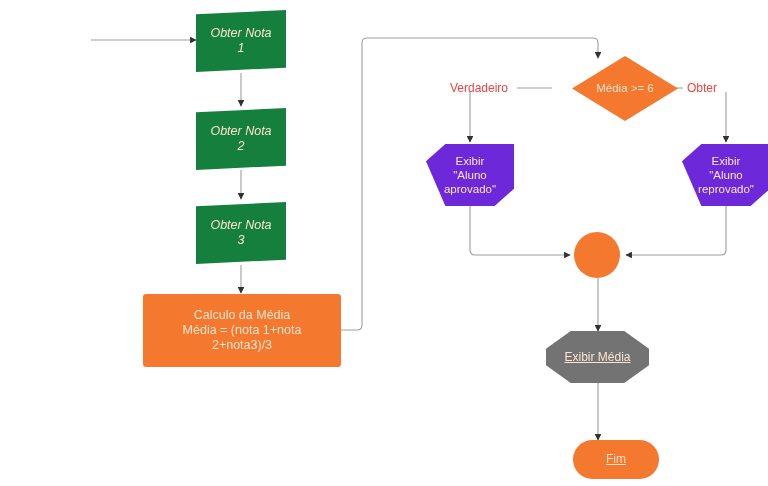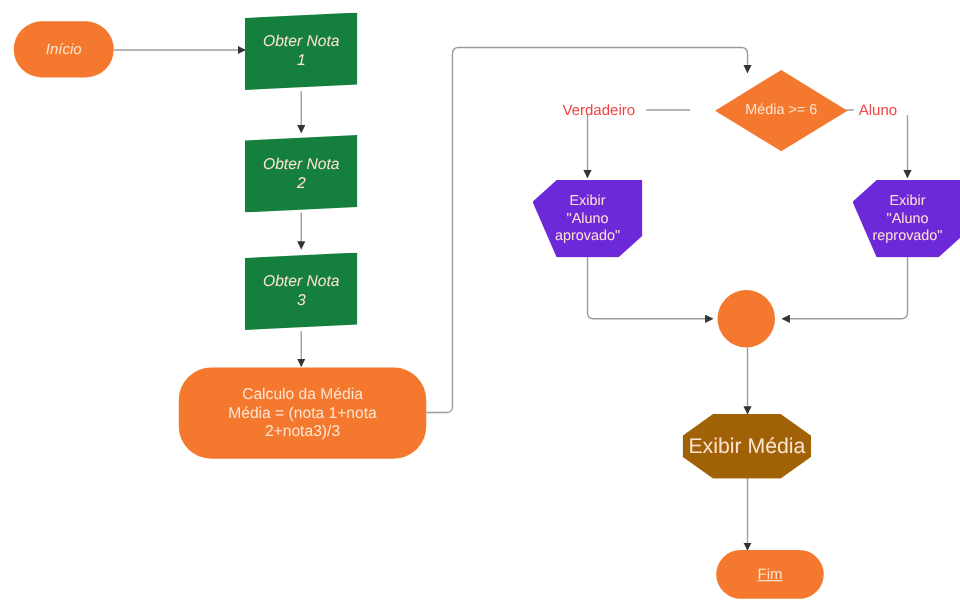"Início" div.node { html: <div> <span>Início</span> </div> -> none }
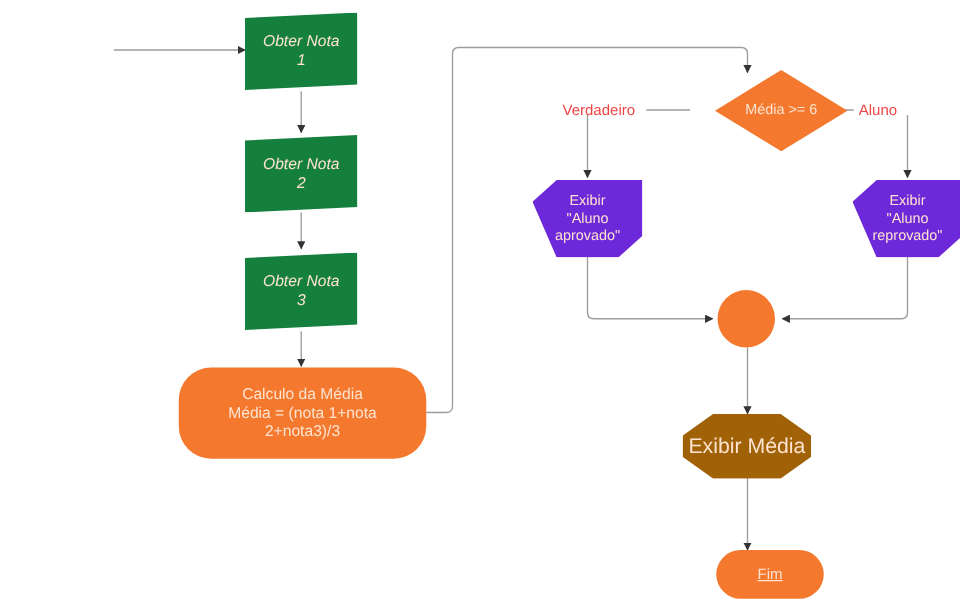"Aluno" span { text: Aluno -> Obter }
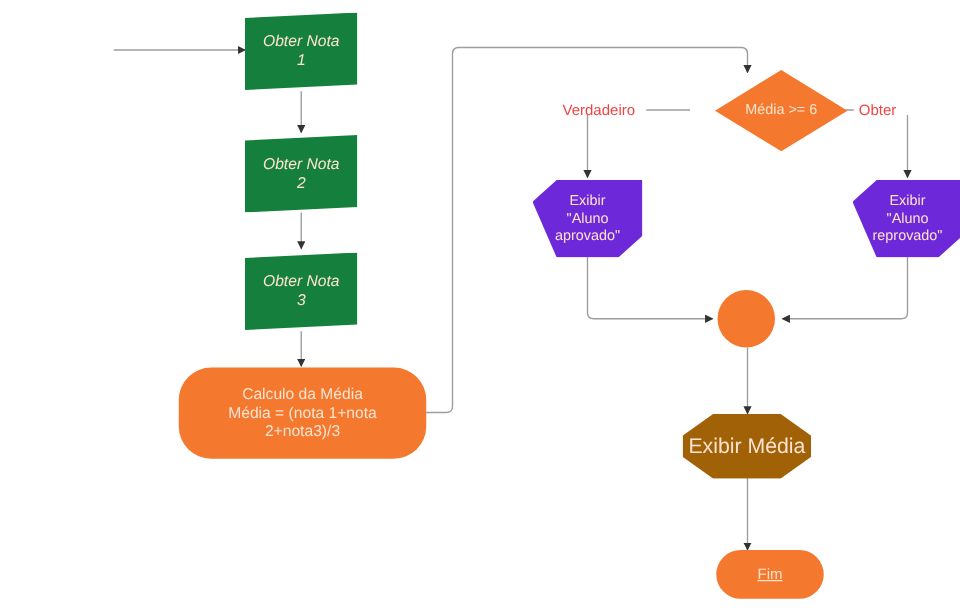"Calculo da Média" div.node { border-radius: 26px -> none }
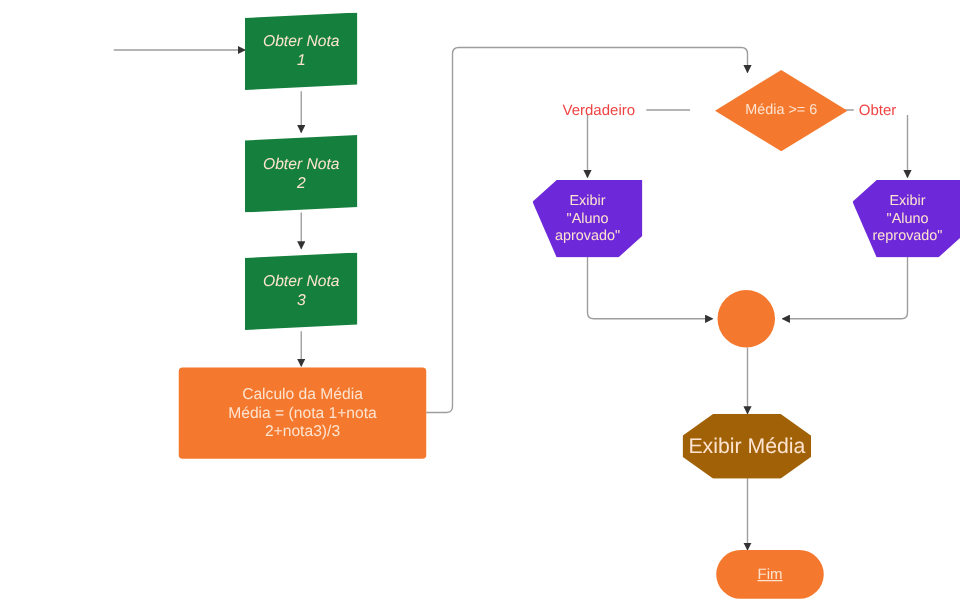"Exibir Média" .hexagon2 { background: #a16207 -> #737373; font-size: 17px -> 12px; text-decoration: none -> underline }
